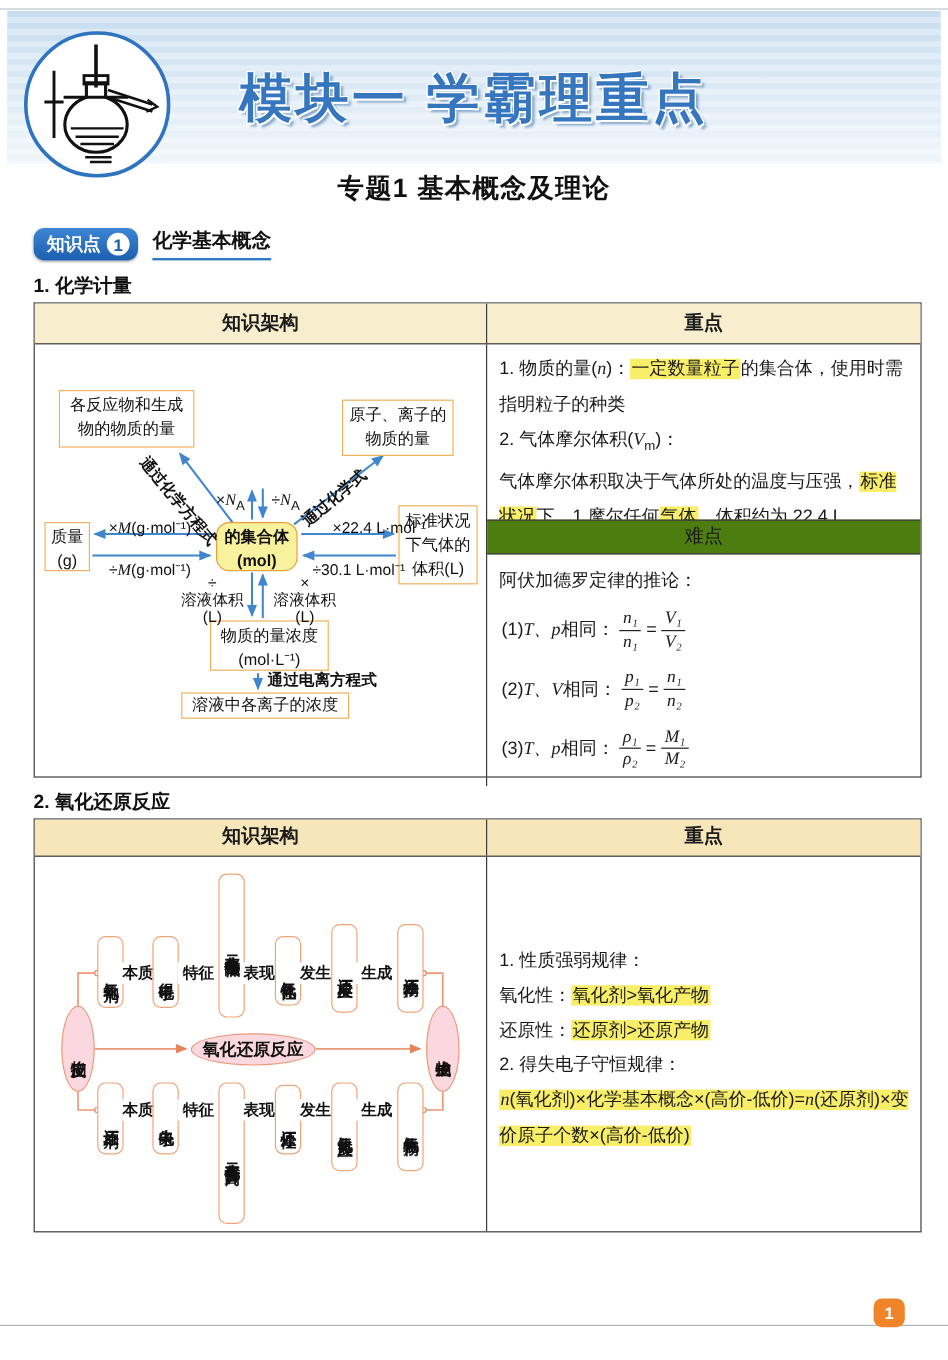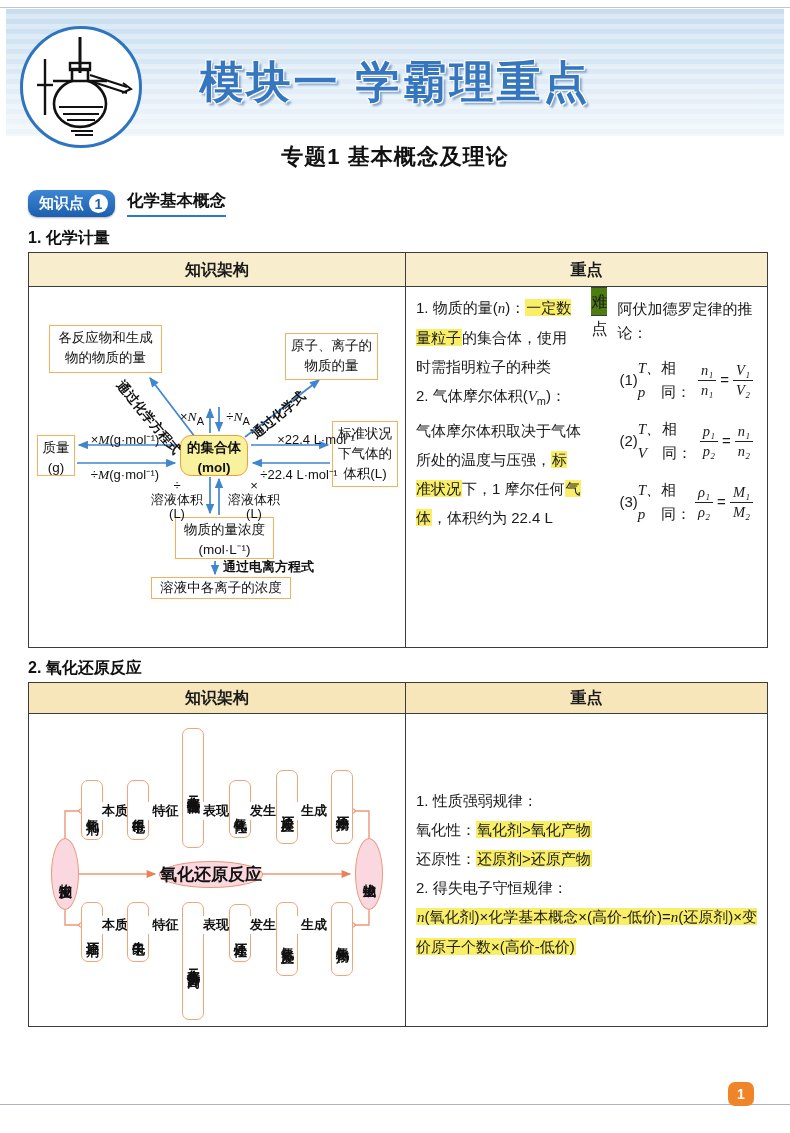"1. 物质的量(n)：一定数量粒子的集合体，使用时需指明粒子的种类" .ktable .rcol { flex-direction: row -> column }
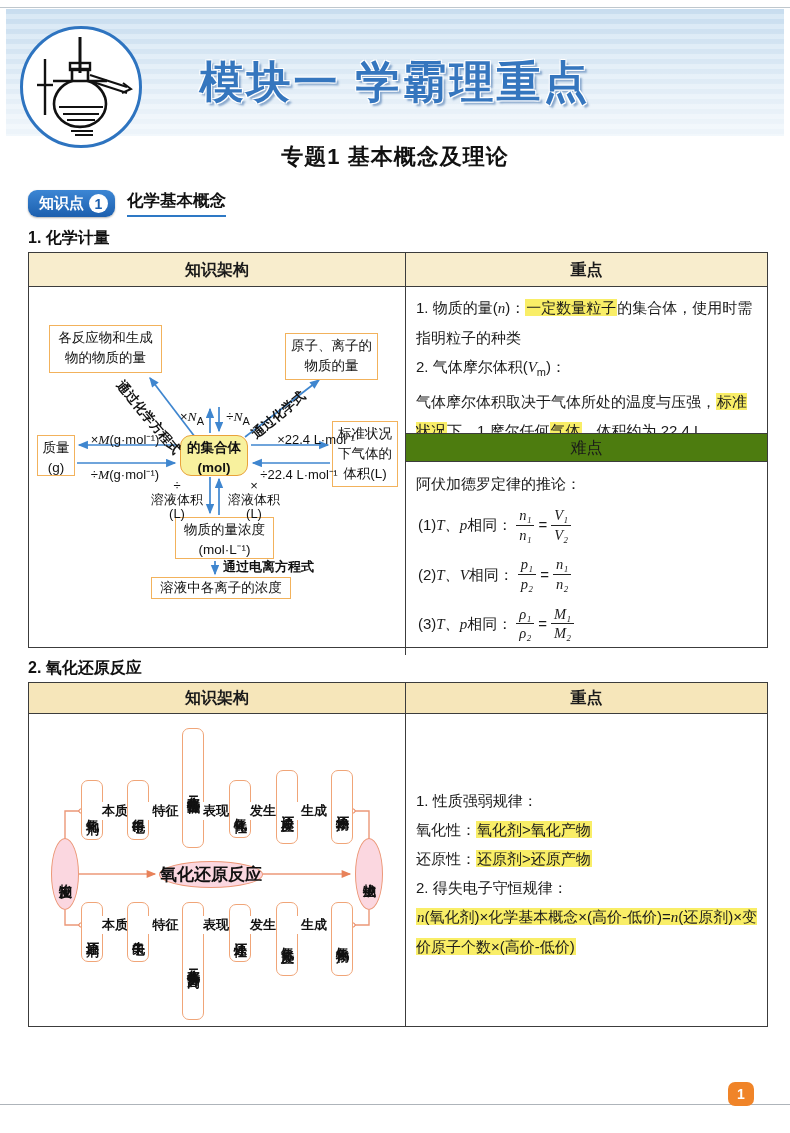"÷22.4 L·mol⁻¹" div.dlbl { text: 22.4 -> 30.1 }
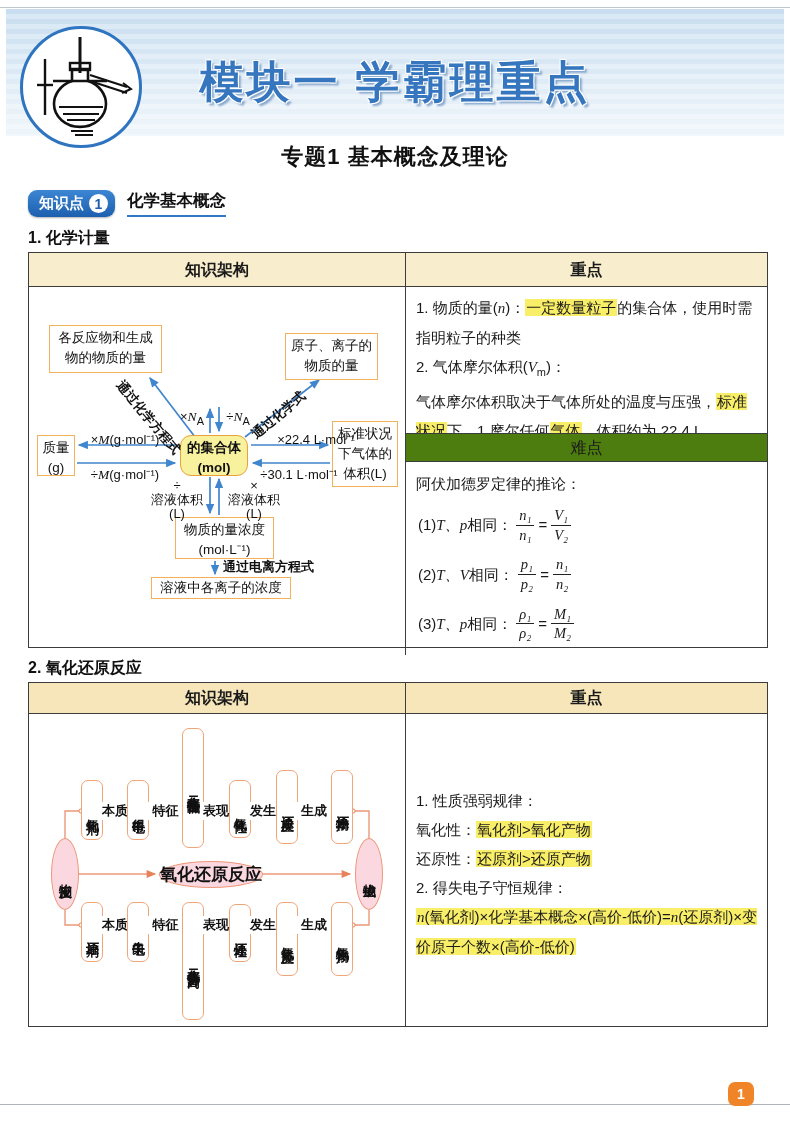"氧化还原反应" .oval-h { font-size: 17px -> 14px }
